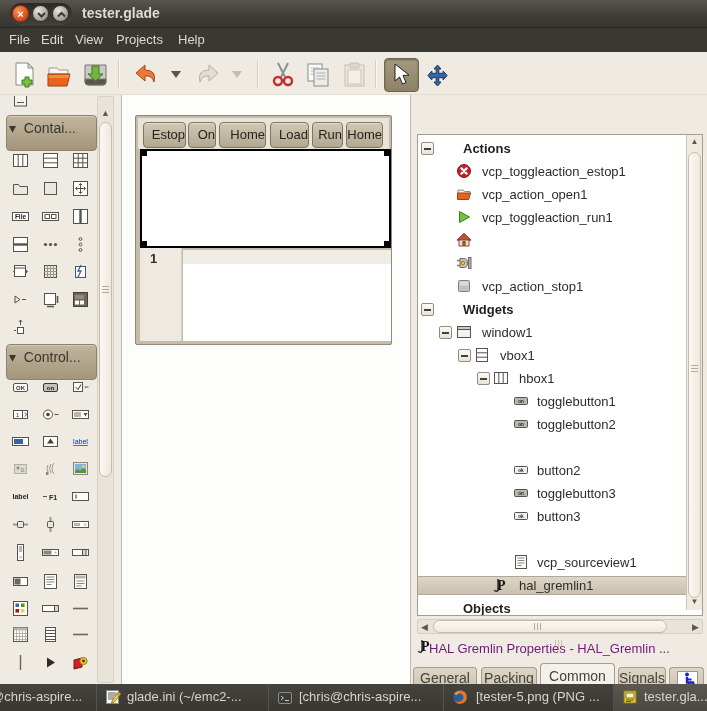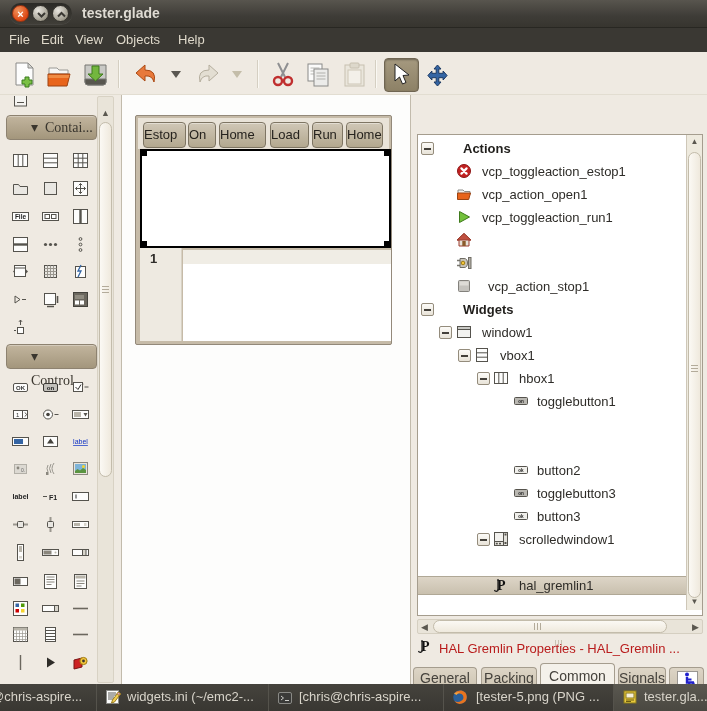"Objects" span { text: Objects -> Projects }
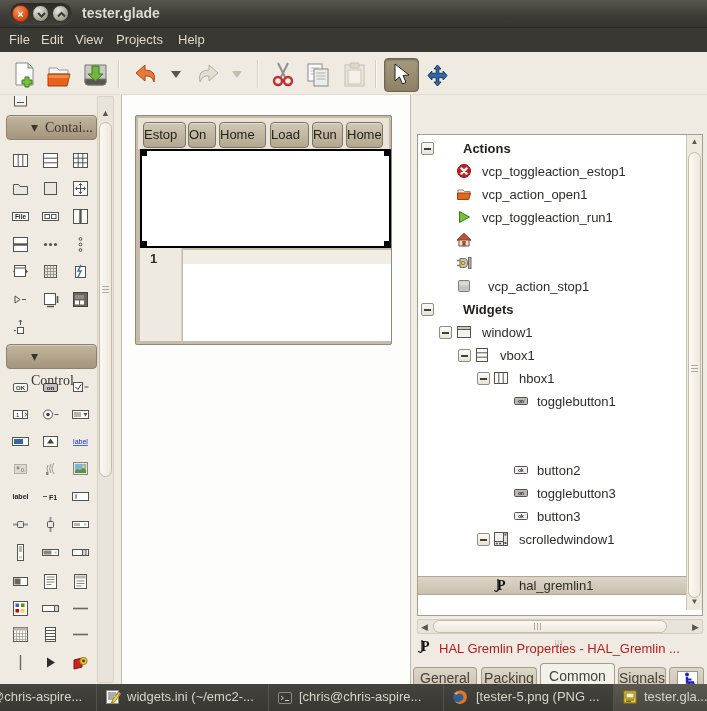"▾ Contai..." .phead { font-family: Liberation Serif, serif -> none; height: 25px -> 36px; padding-left: 24px -> 2px }
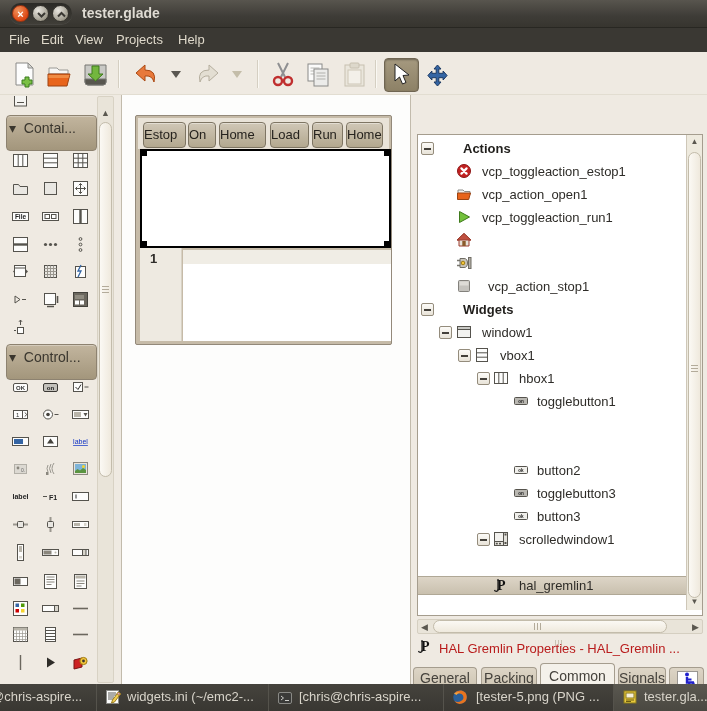"Estop" .dbtn { text-align: left -> right }
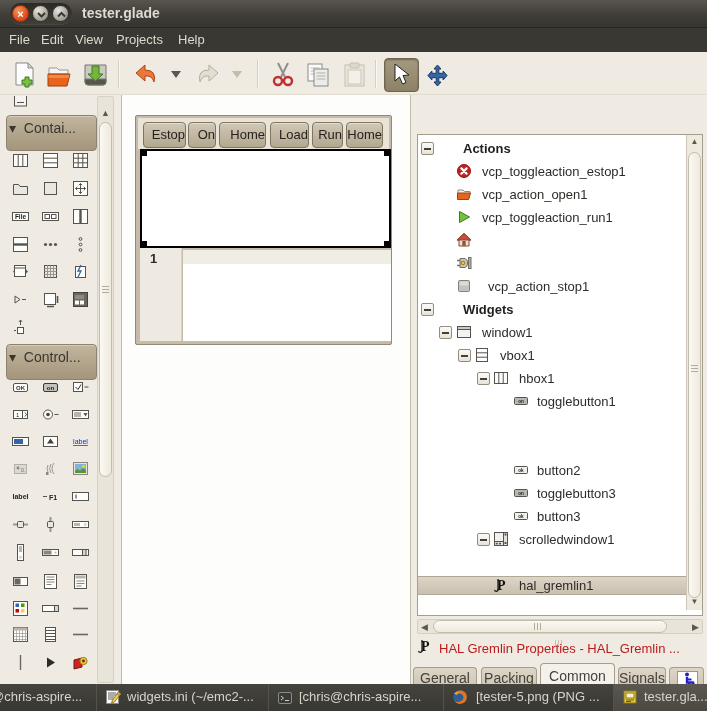"vcp_action_stop1" span.tlabel { left: 70px -> 64px }
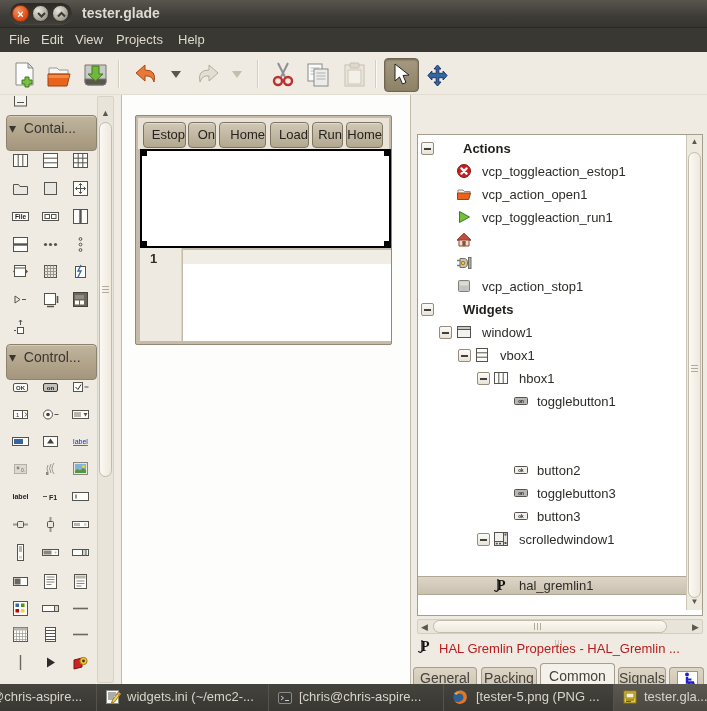"togglebutton2" div.trow { html: none -> <div> <span><svg> <rect></rect> <text>on</text> </svg></span> <span>togglebutton2</span> </div> }
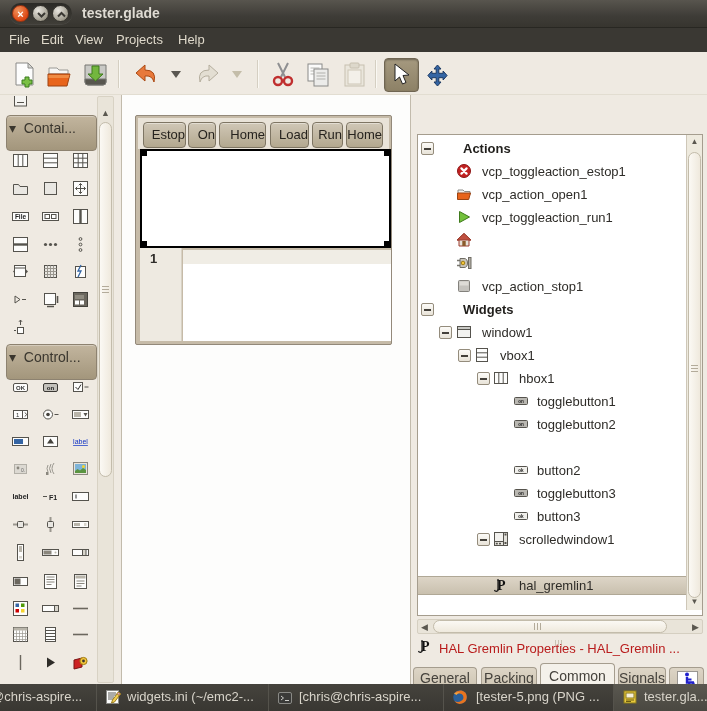"scrolledwindow1" div.trow { html: <div> <span></span> <span><svg> <rect></rect> <rect></rect> <rect></rect> <rect></rect> <rect></rect> <rect></rect> <rect></rect> </svg></span> <span>scrolledwindow1</span> </div> -> none }
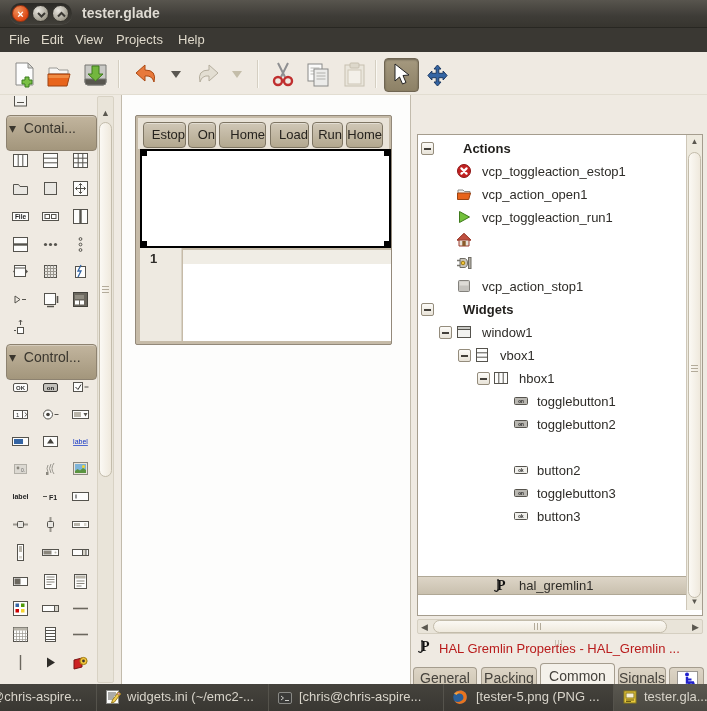"vcp_sourceview1" div.trow { html: none -> <div> <span><svg> <rect></rect> <path></path> </svg></span> <span>vcp_sourceview1</span> </div> }
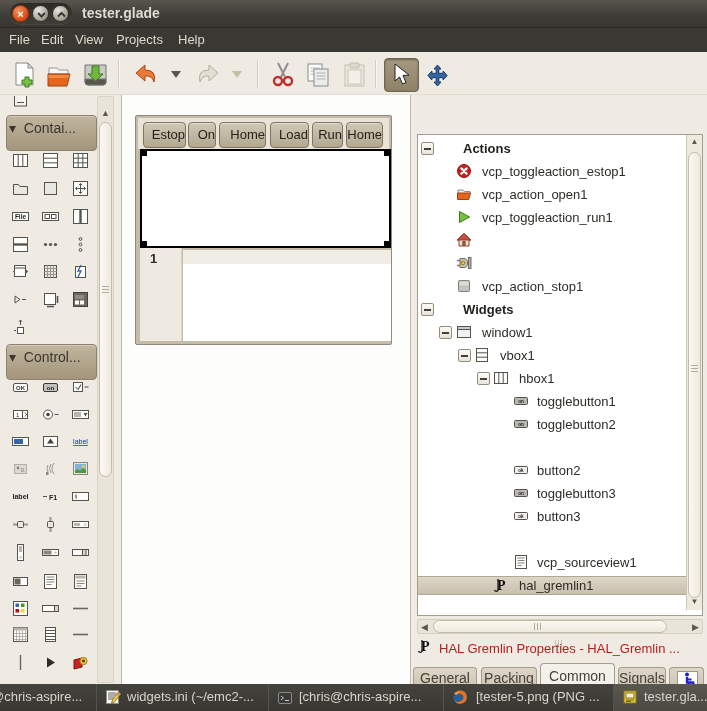"Objects" div.trow { html: none -> <div> <span><b>Objects</b></span> </div> }
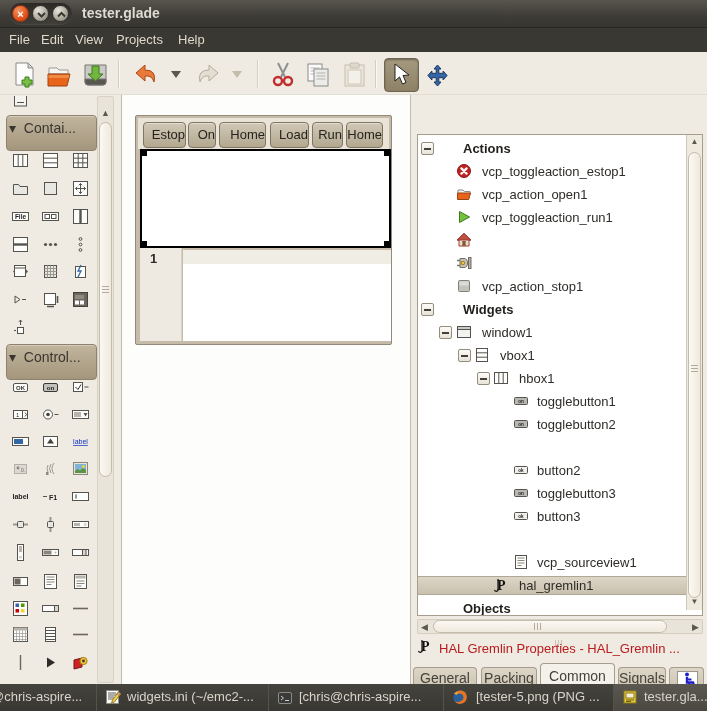"HAL Gremlin Properties - HAL_Gremlin" div { color: #b91c1c -> #701a75; left: 28px -> 18px }
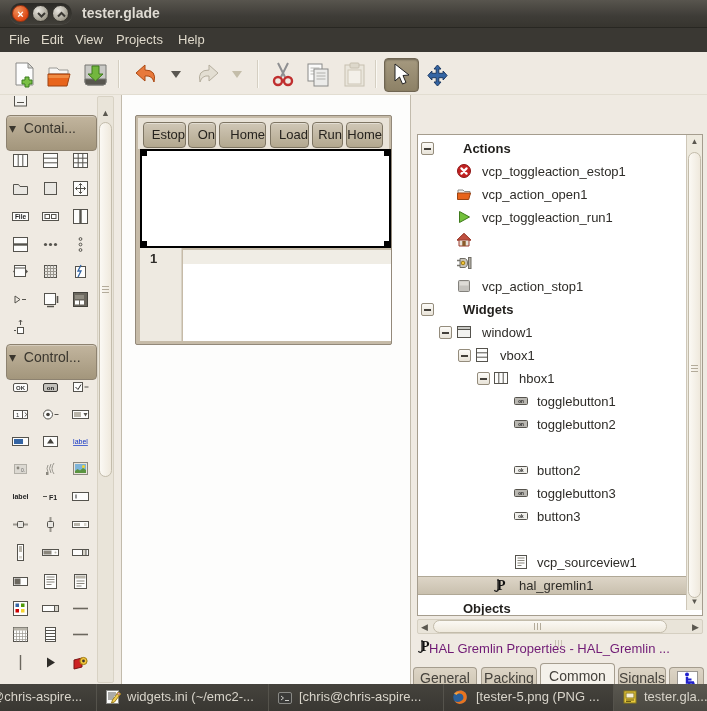"widgets.ini (~/emc2-..." span.tx { text: widgets.ini -> glade.ini }
